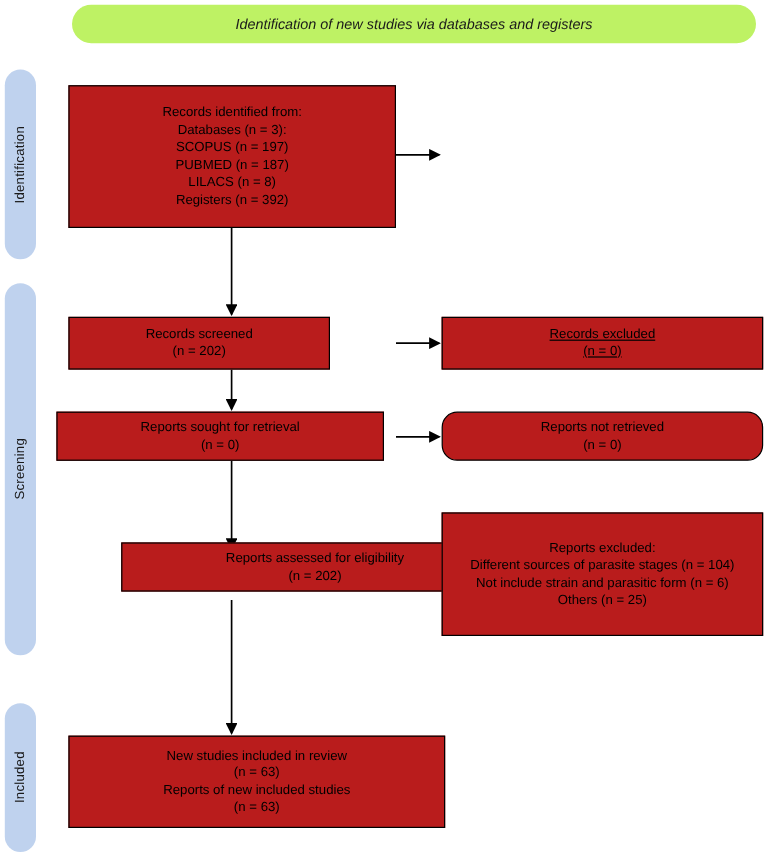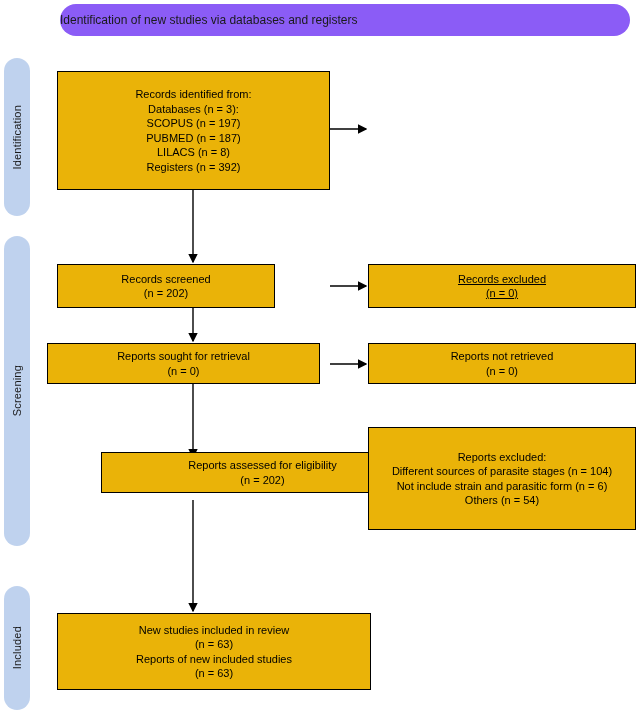"Identification of new studies via" .banner { background: #8b5cf6 -> #bef264; font-style: none -> italic; justify-content: flex-start -> center }
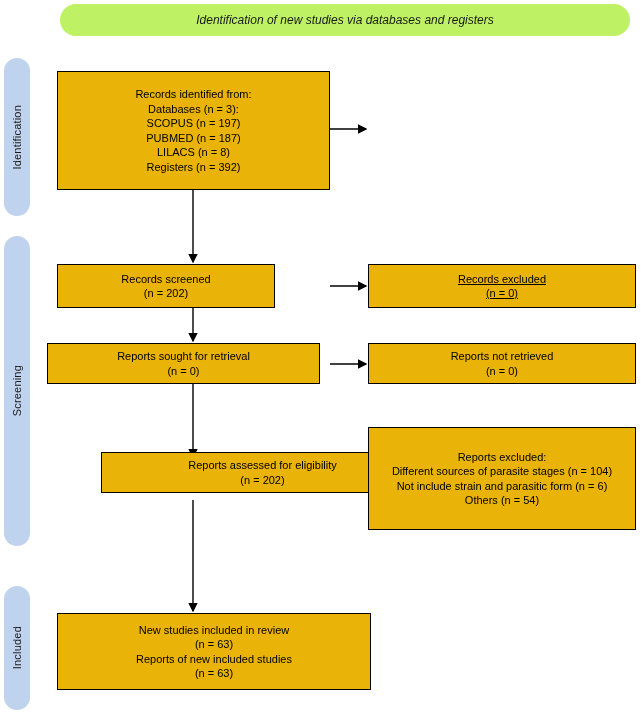"Records identified from:" .box { background: #eab308 -> #b91c1c }
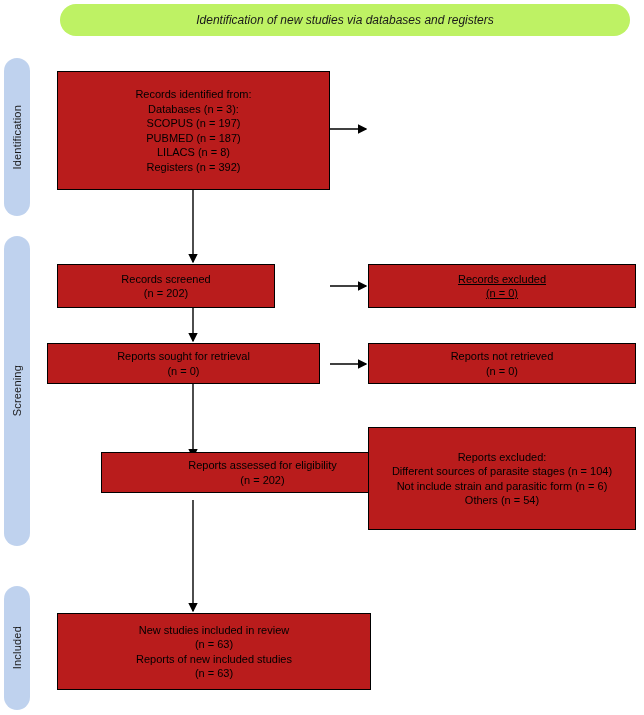"Reports not retrieved" #box-notretrieved { border-radius: none -> 13px }
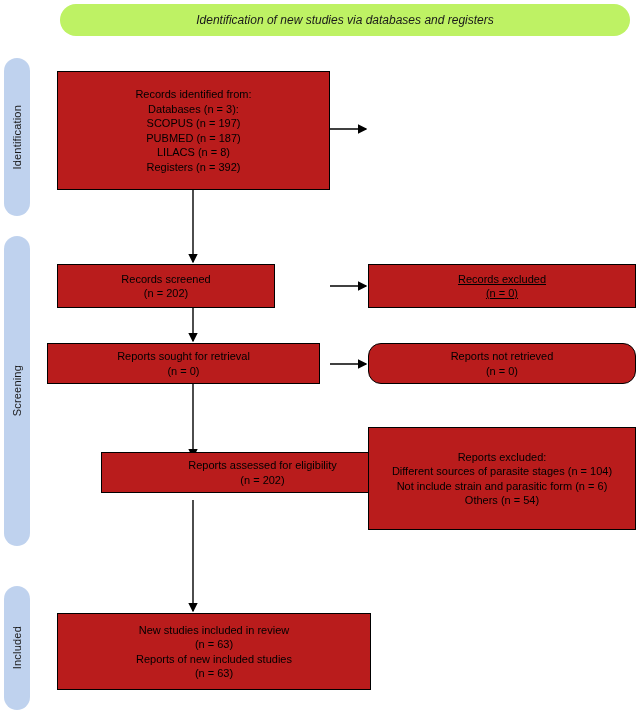"Reports excluded:" span.box-text { text: 54 -> 25 }
